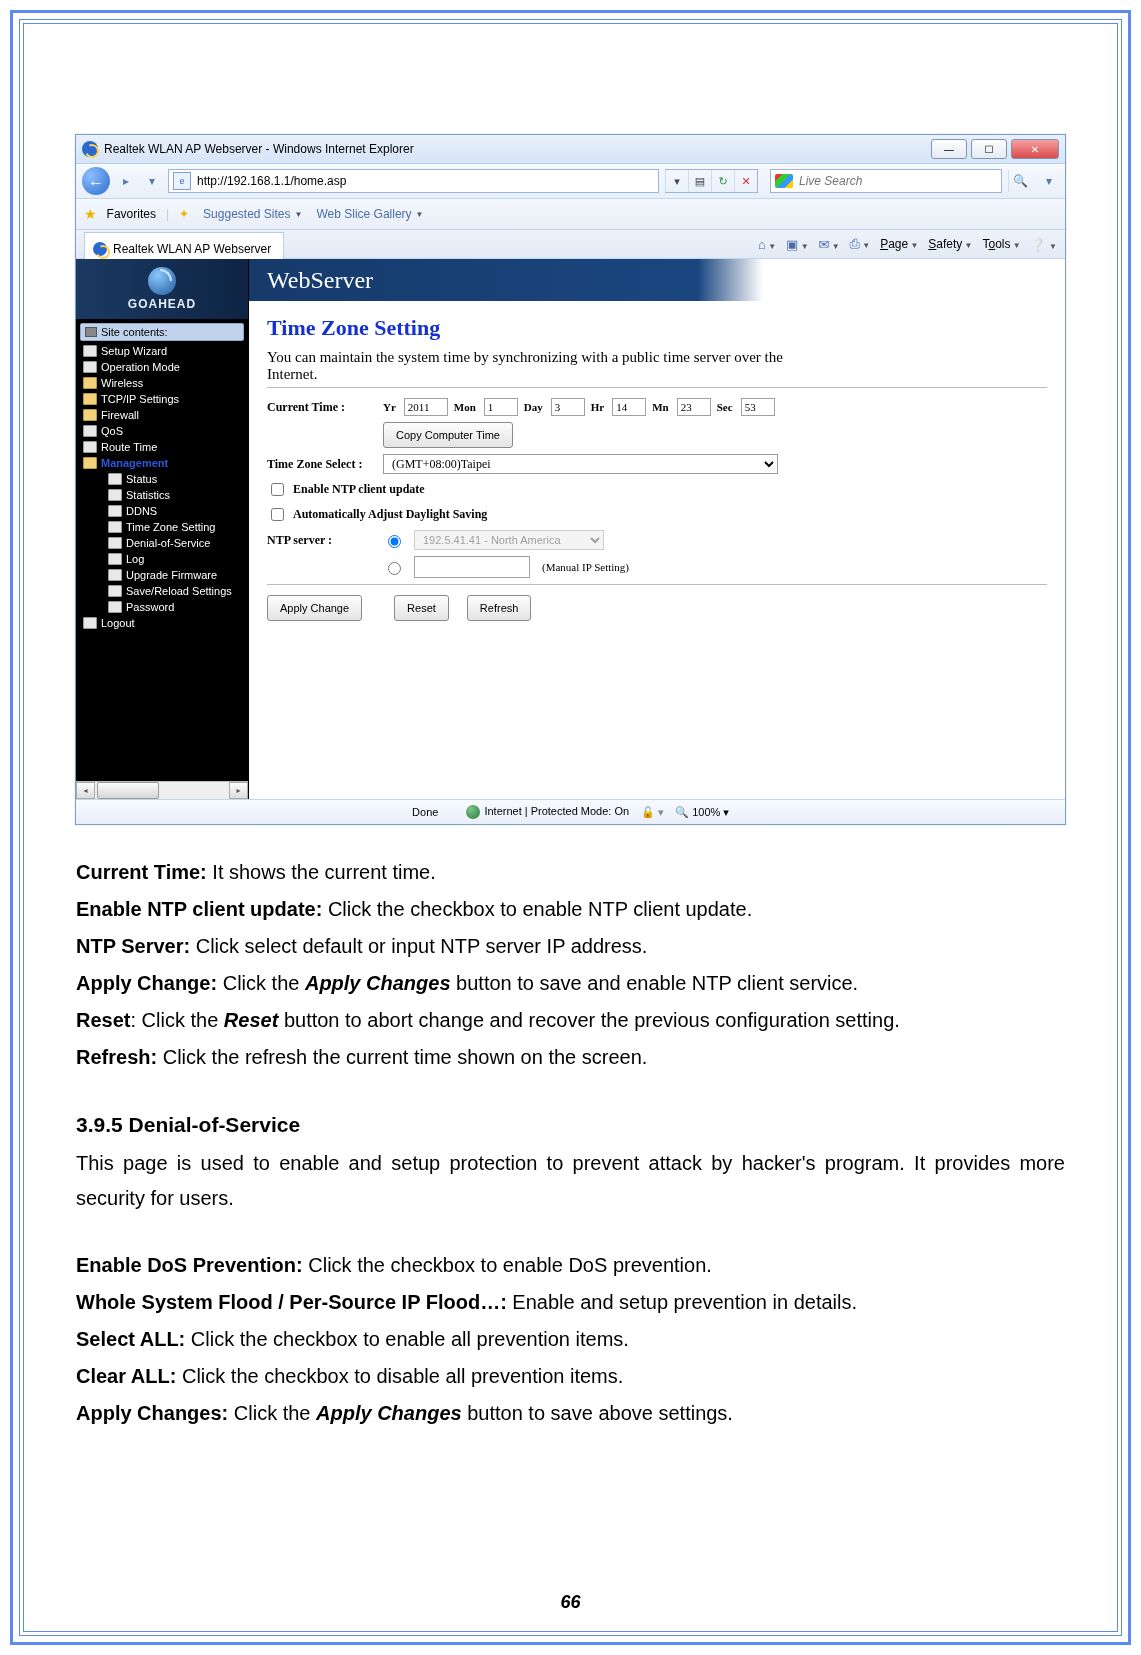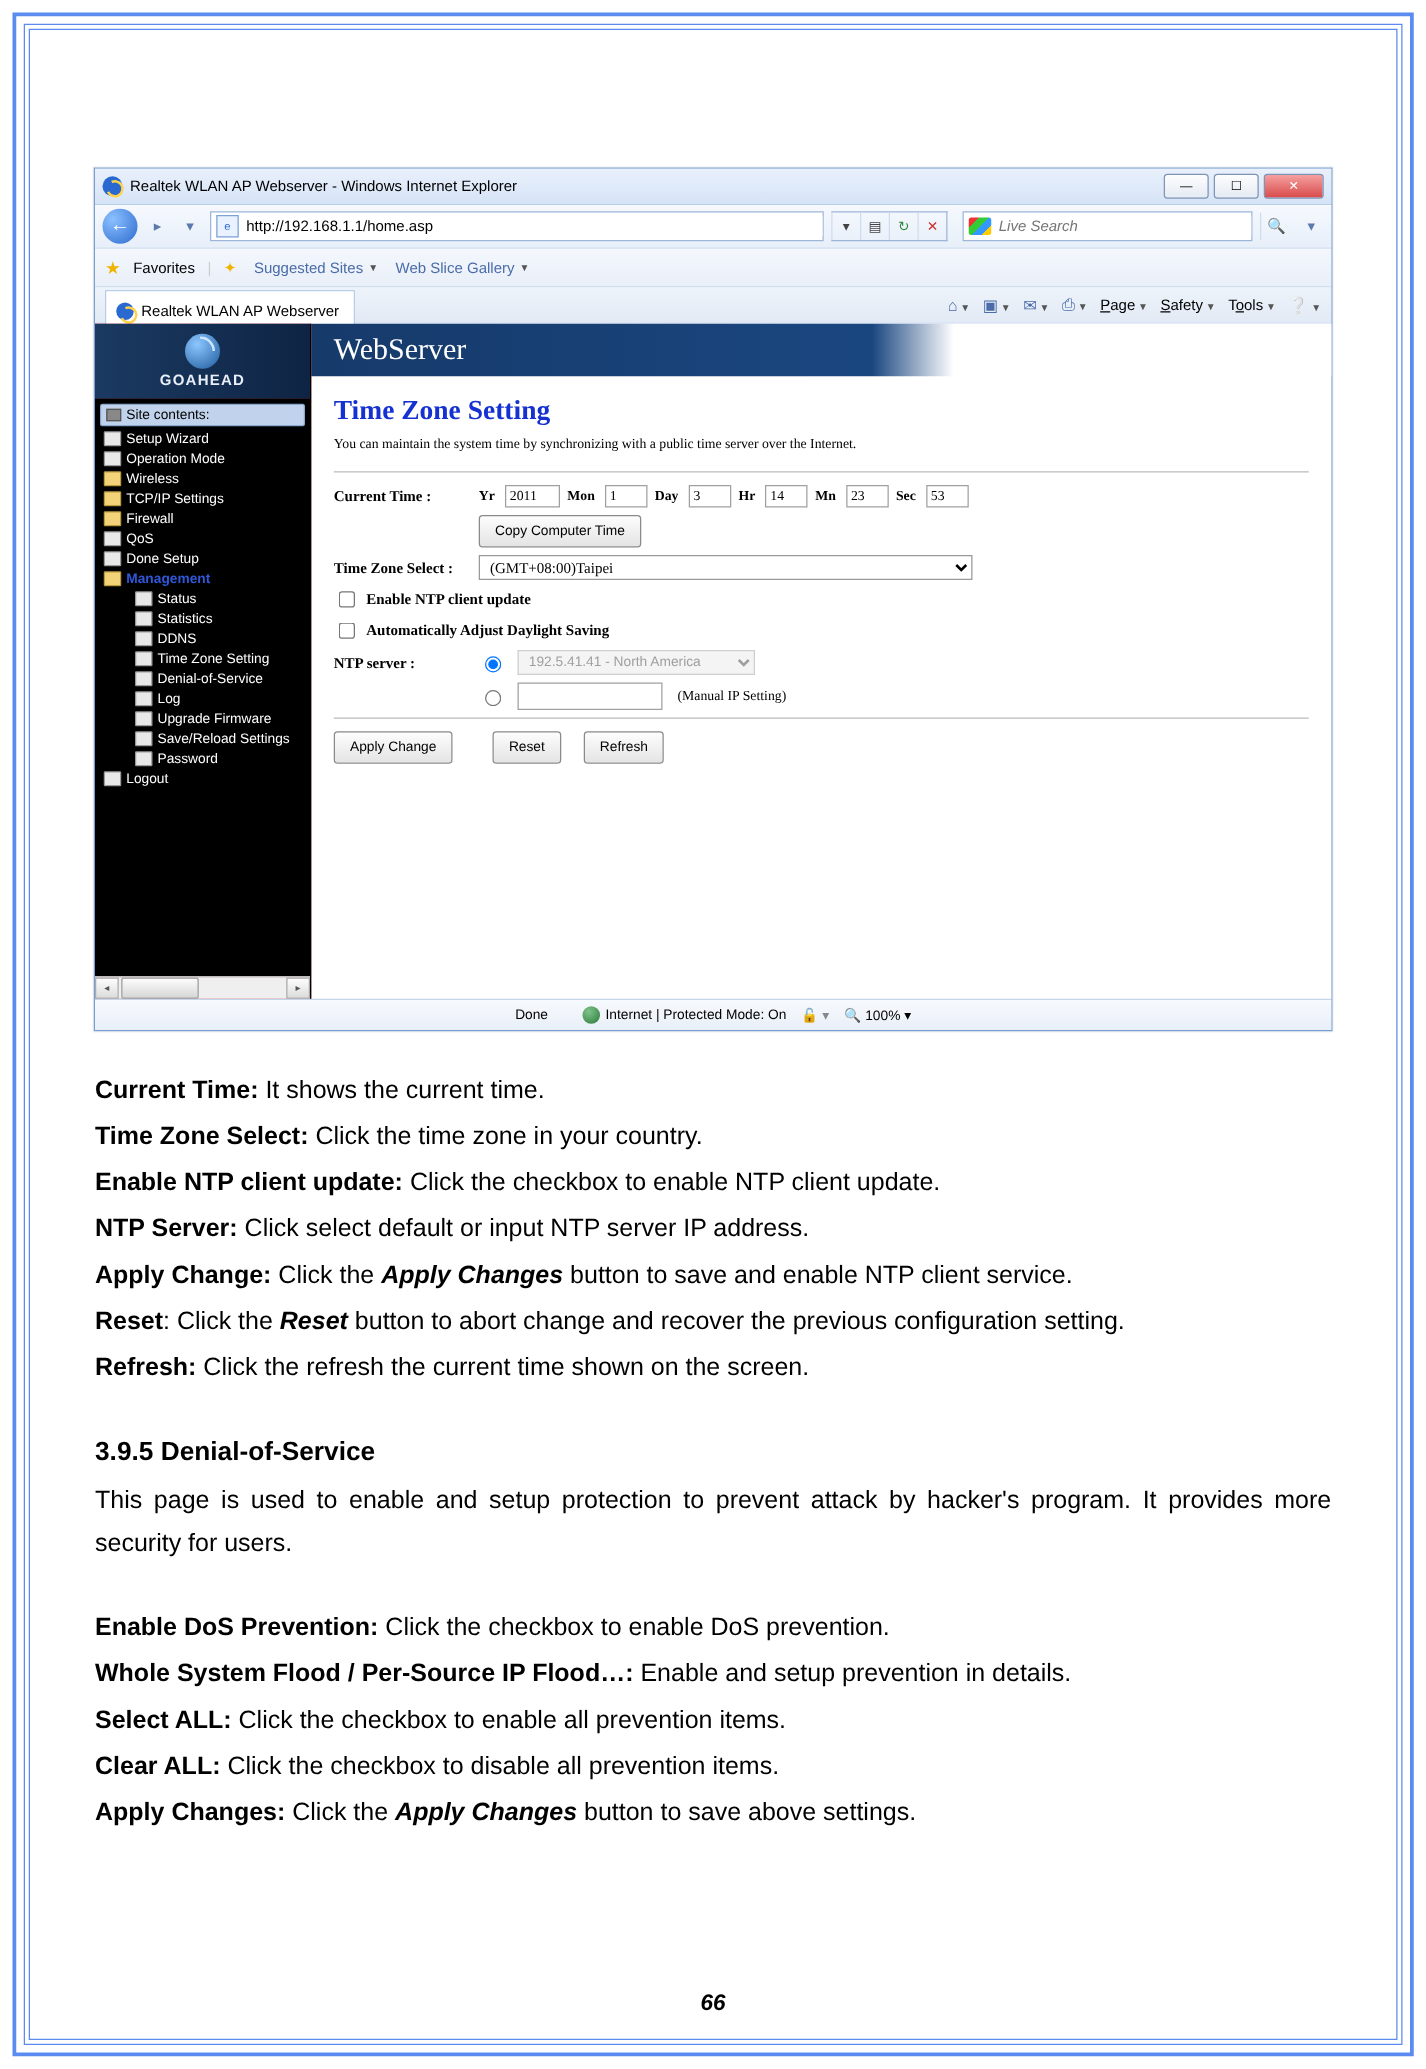"You can maintain the system" .page-desc { font-size: 11px -> 15px; margin-bottom: 16px -> 4px }
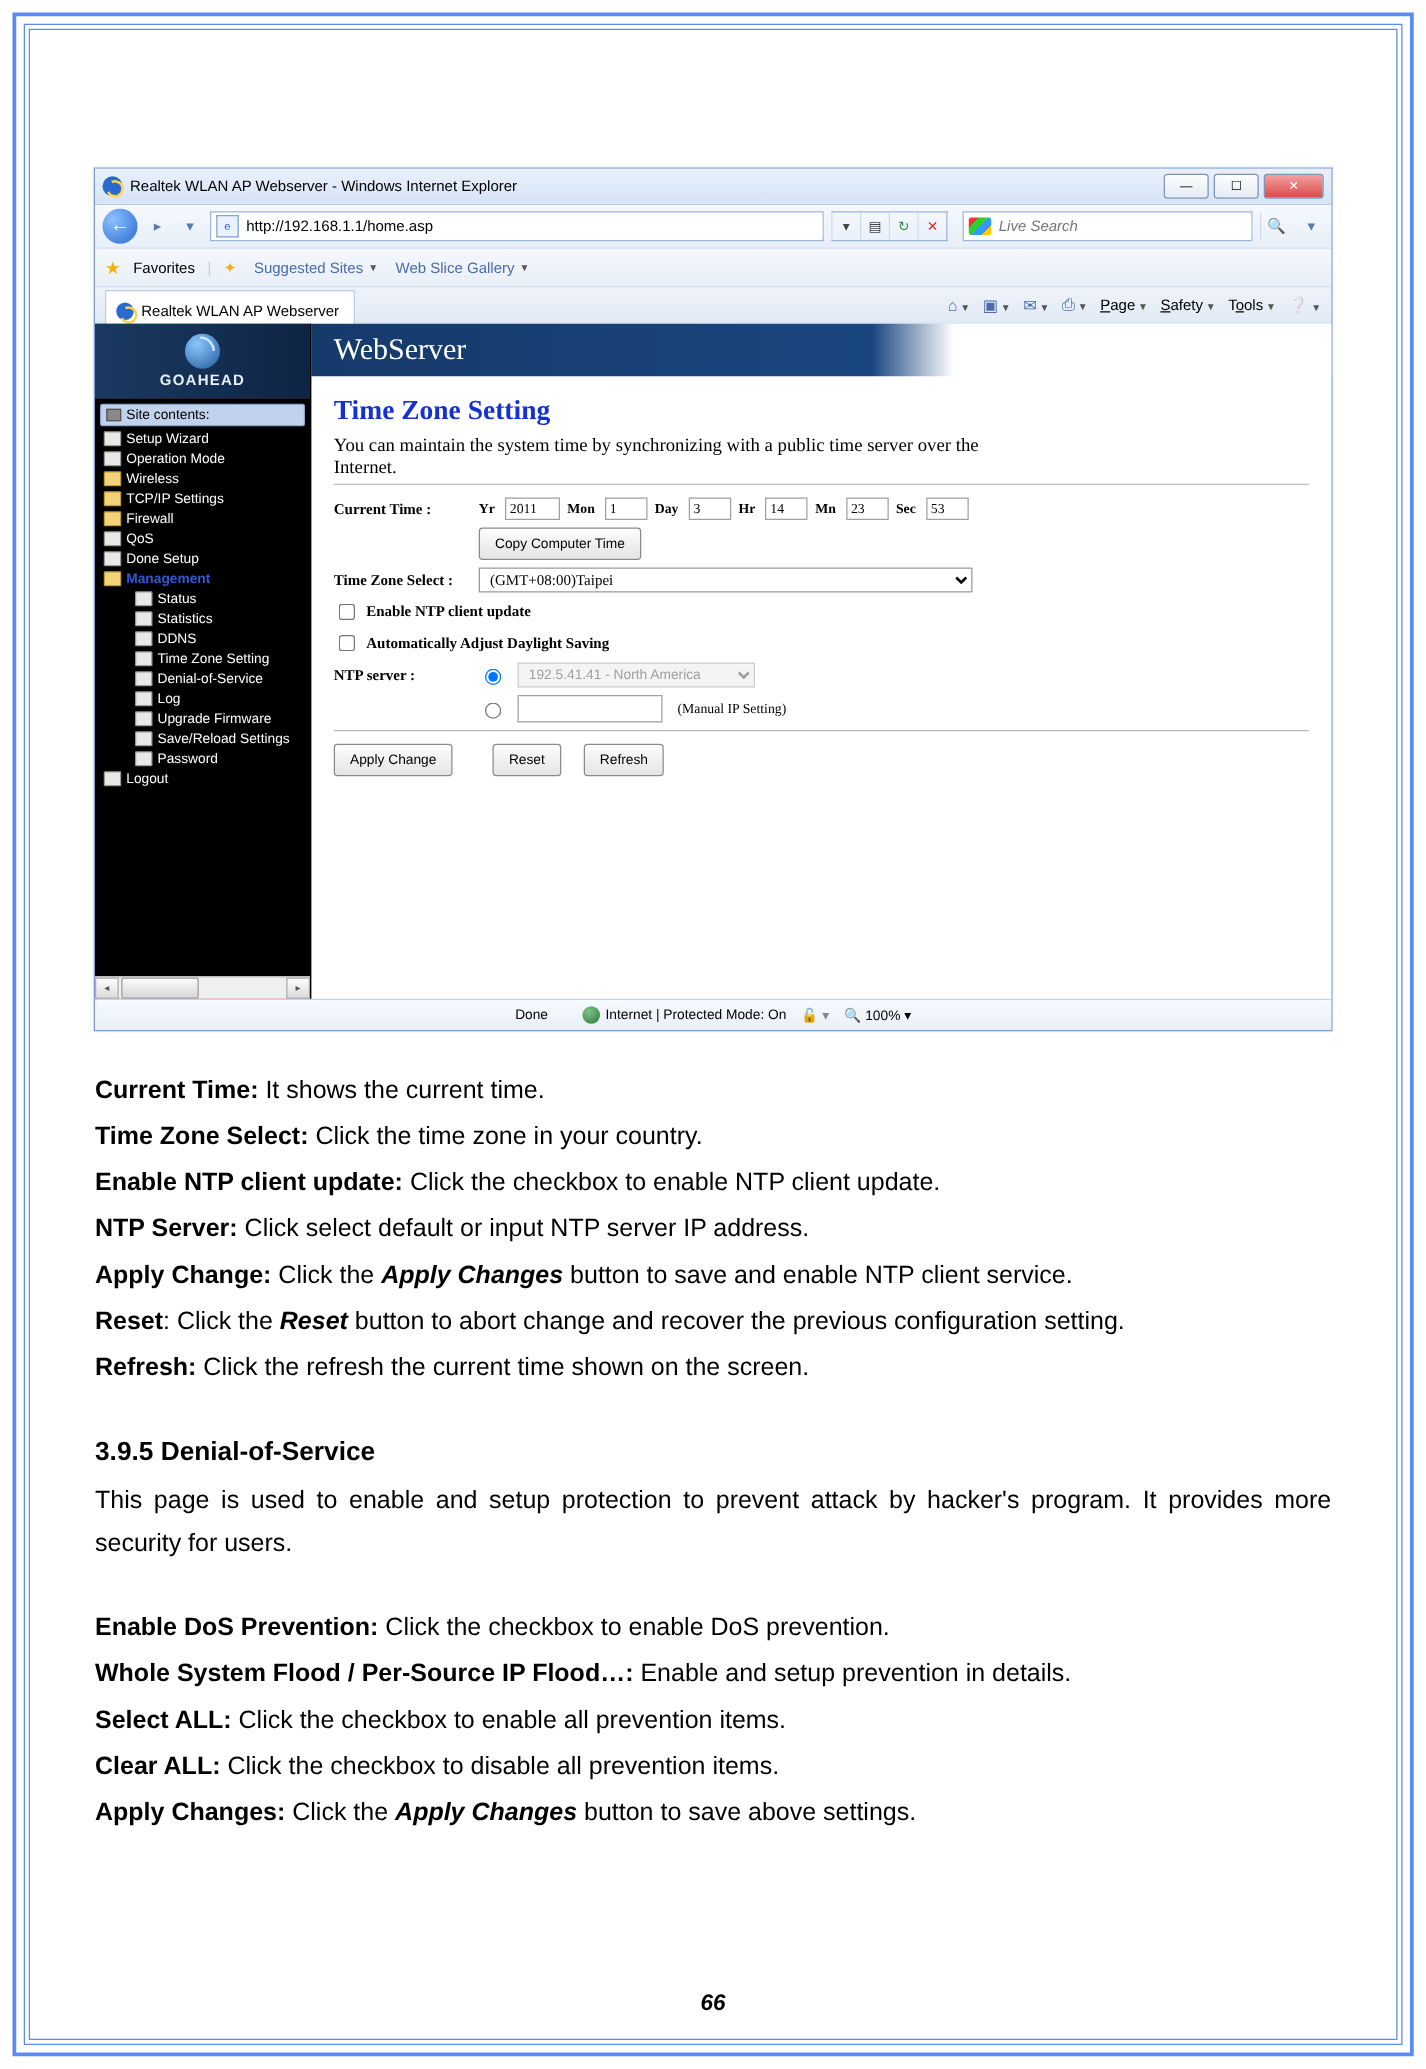"Done Setup" span { text: Done Setup -> Route Time }
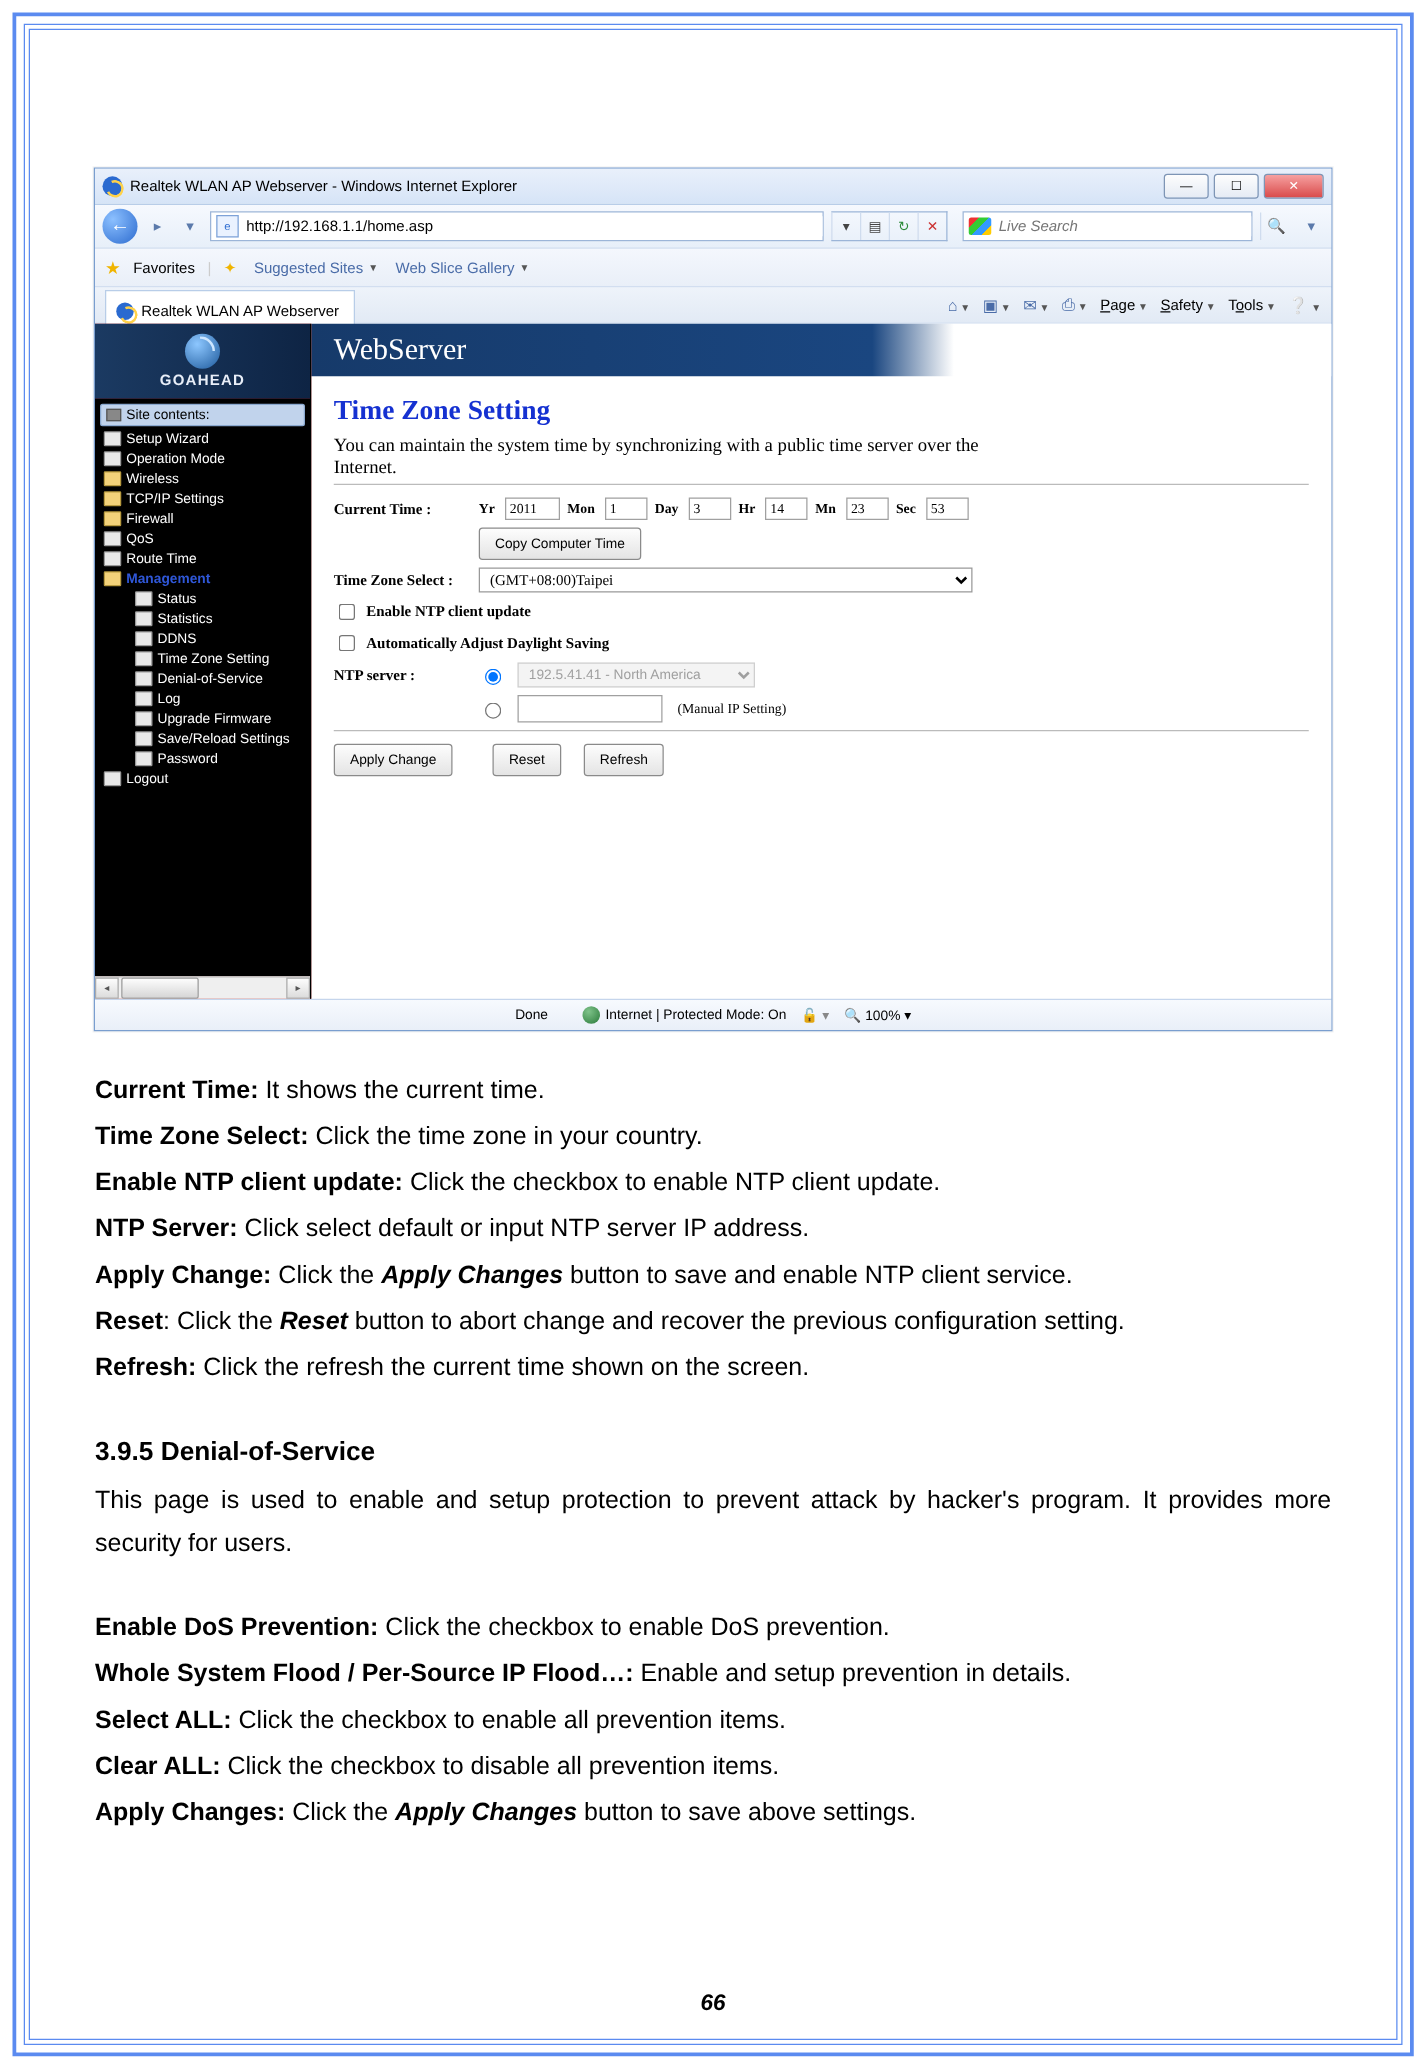"Time Zone Select: Click the" p { html: <p><b>Time Zone Select:</b><span> Click the time zone in your country.</span></p> -> none }
